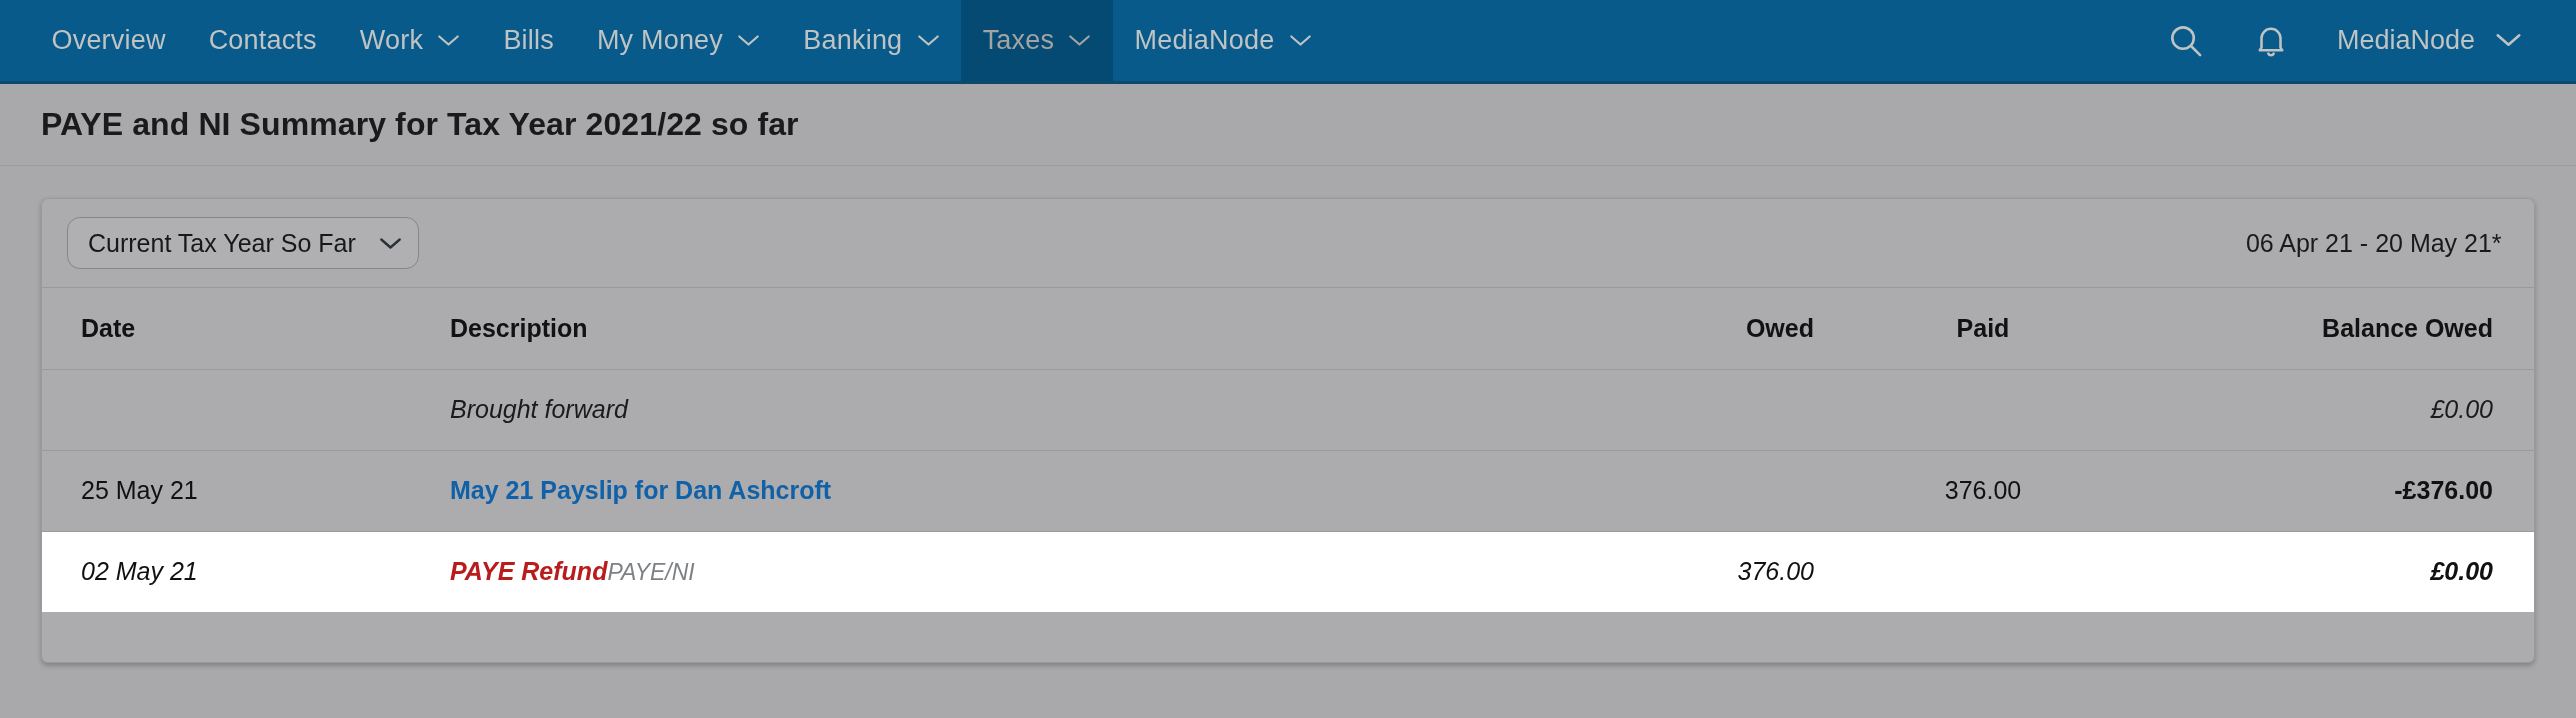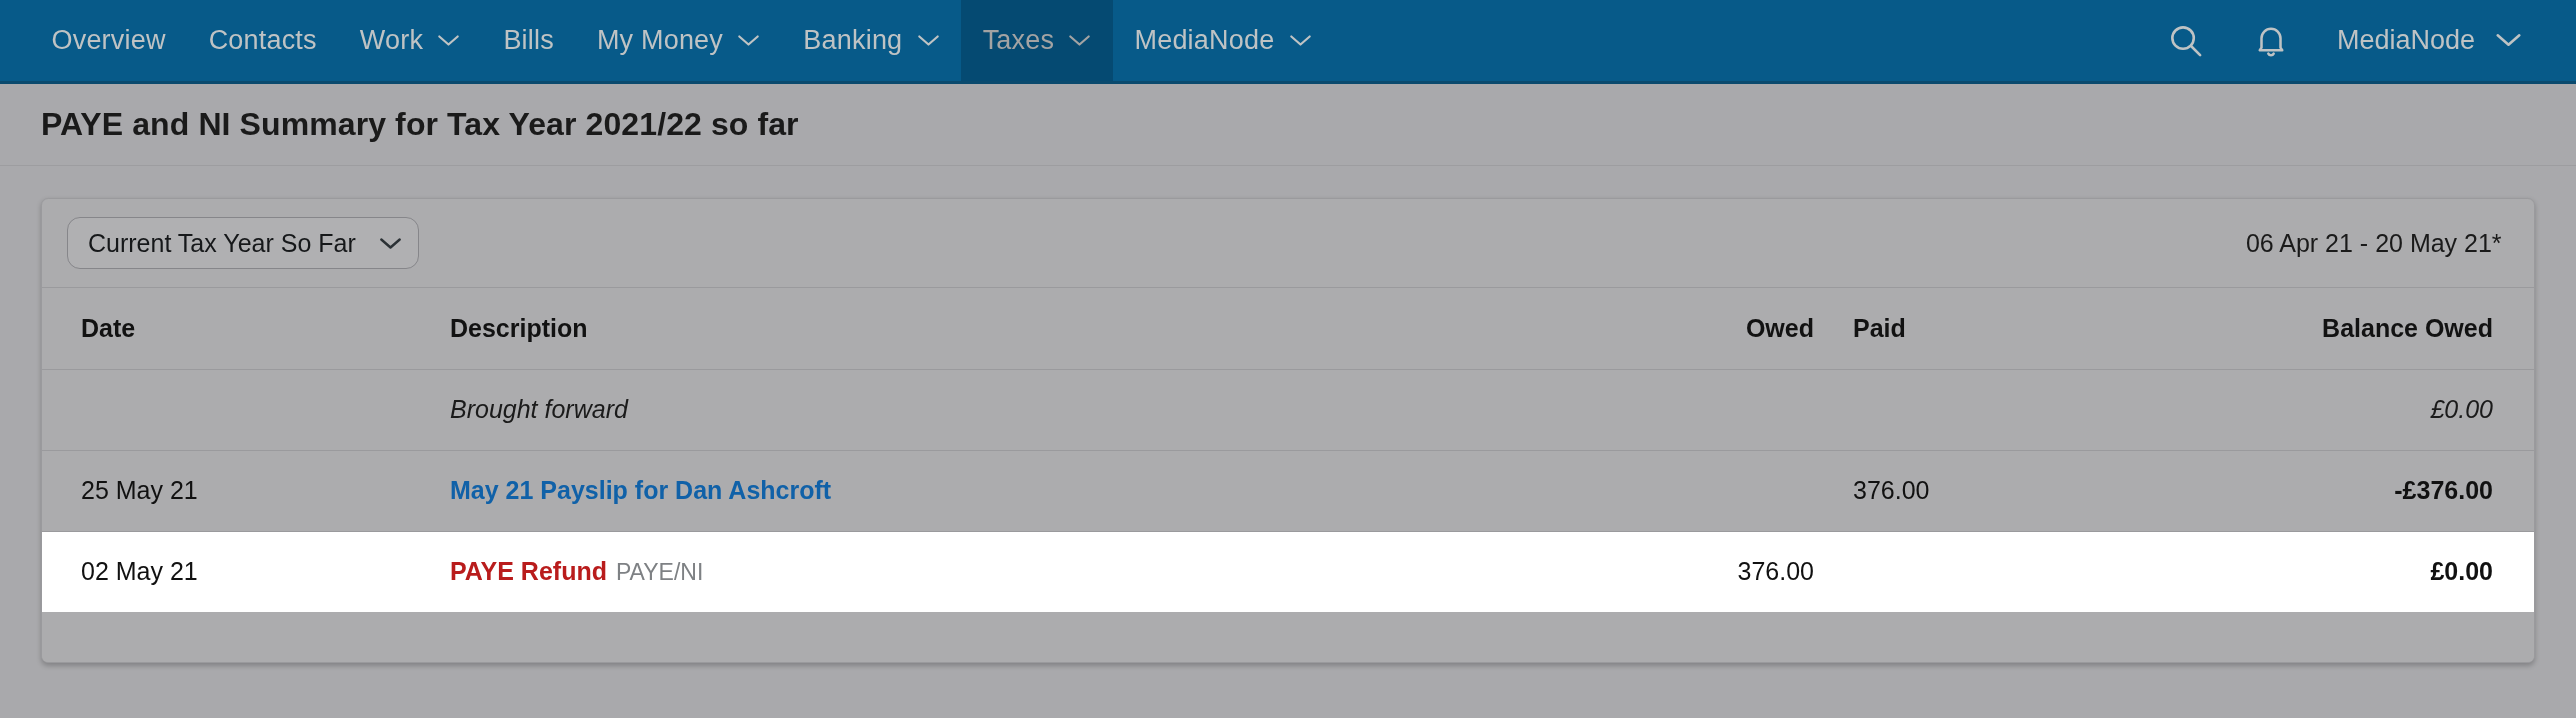"Paid" .col-paid { text-align: left -> center }
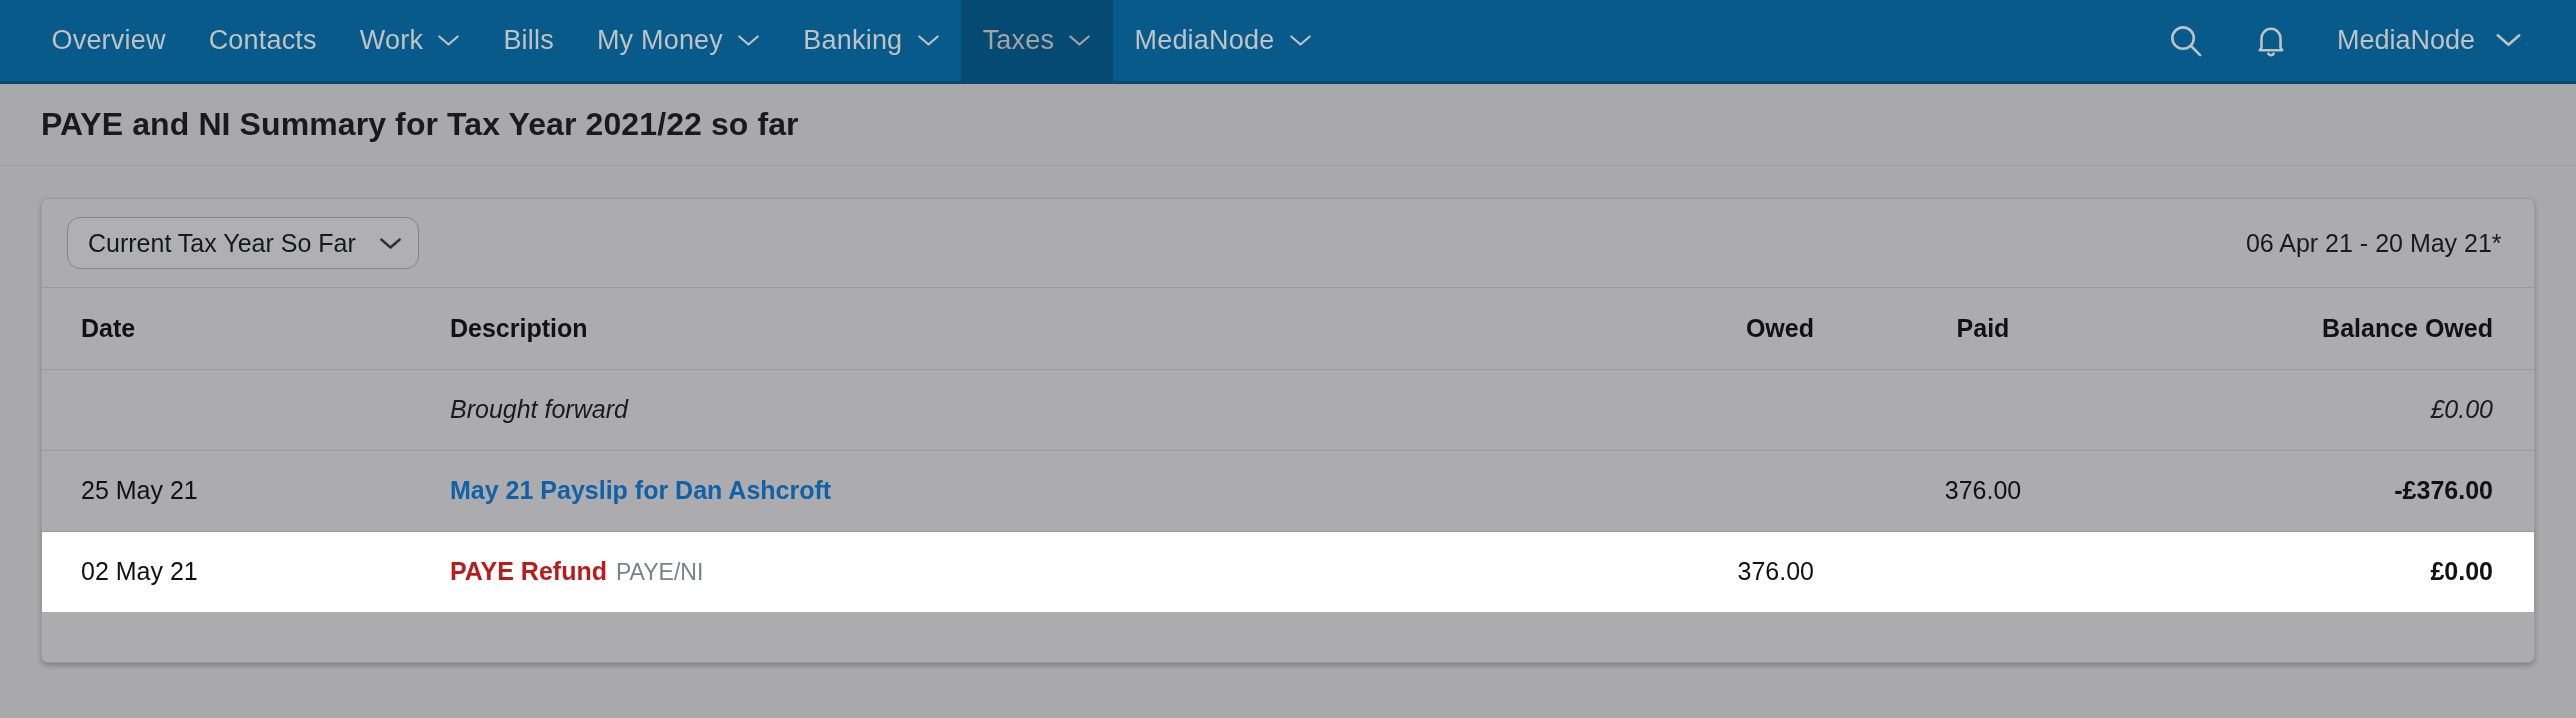"02 May 21" tr.row-highlight td { font-style: none -> italic }
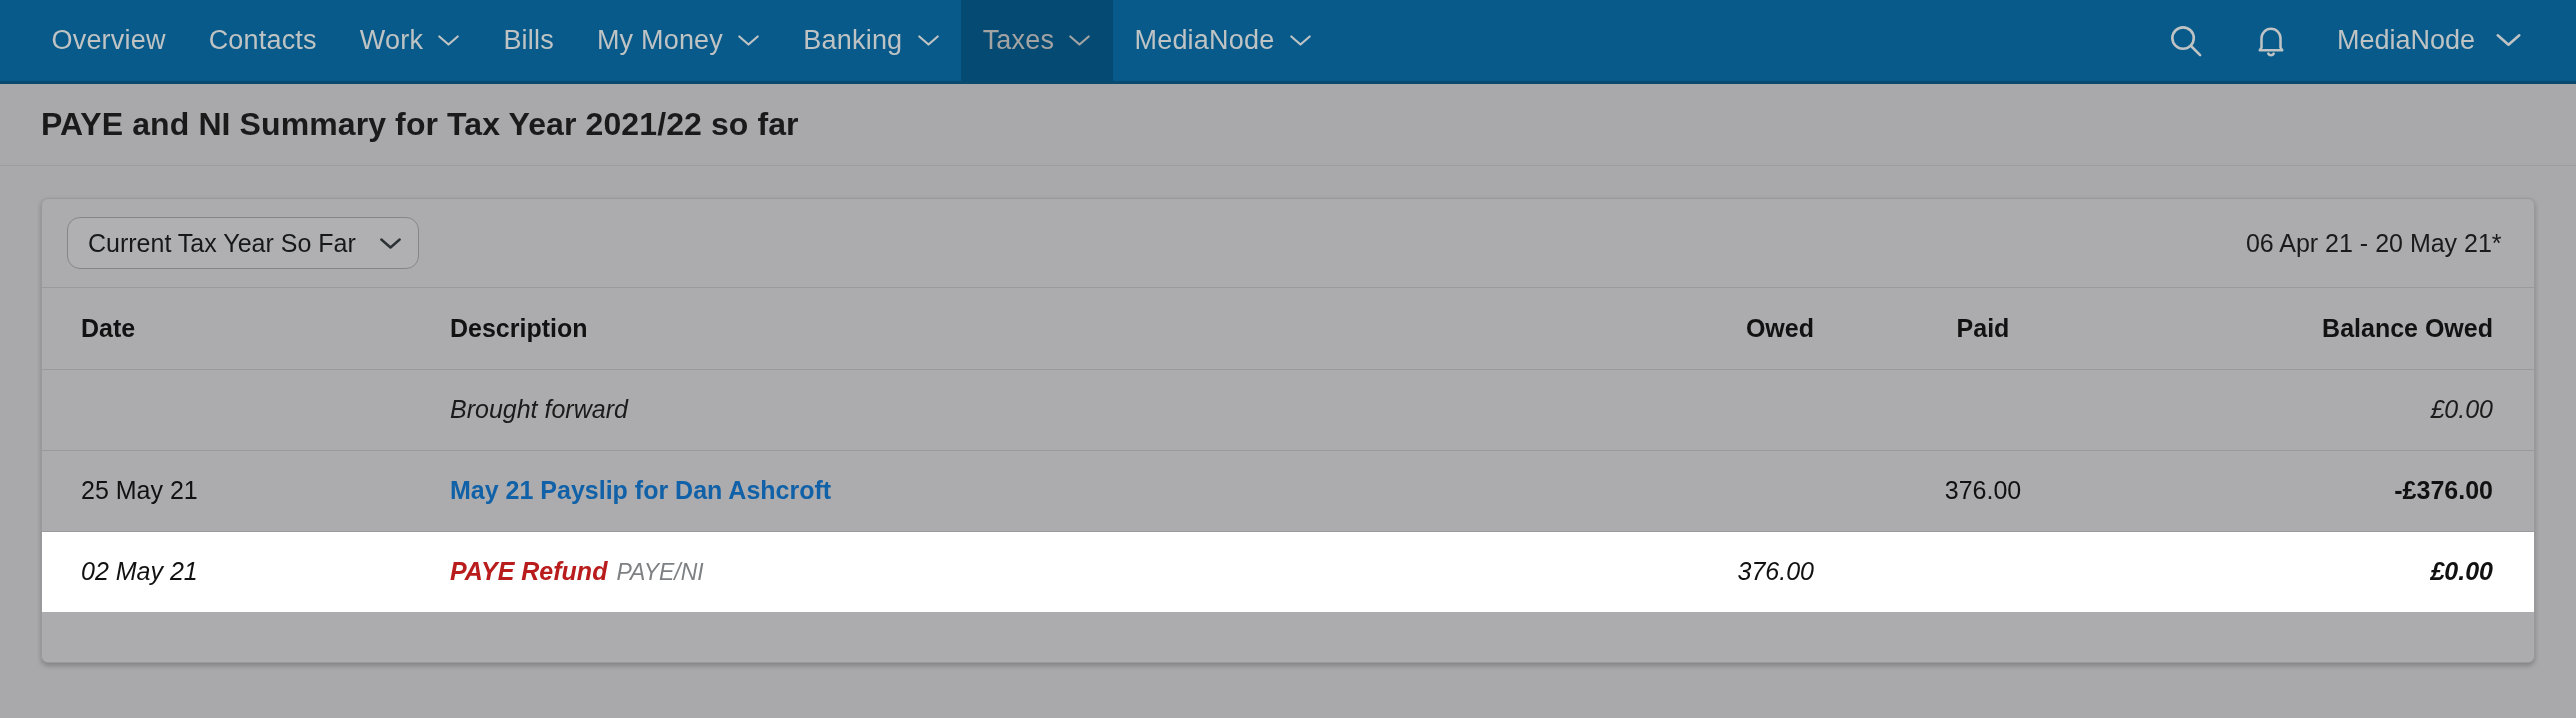"PAYE/NI" .sub-label { margin-left: 9px -> none }
